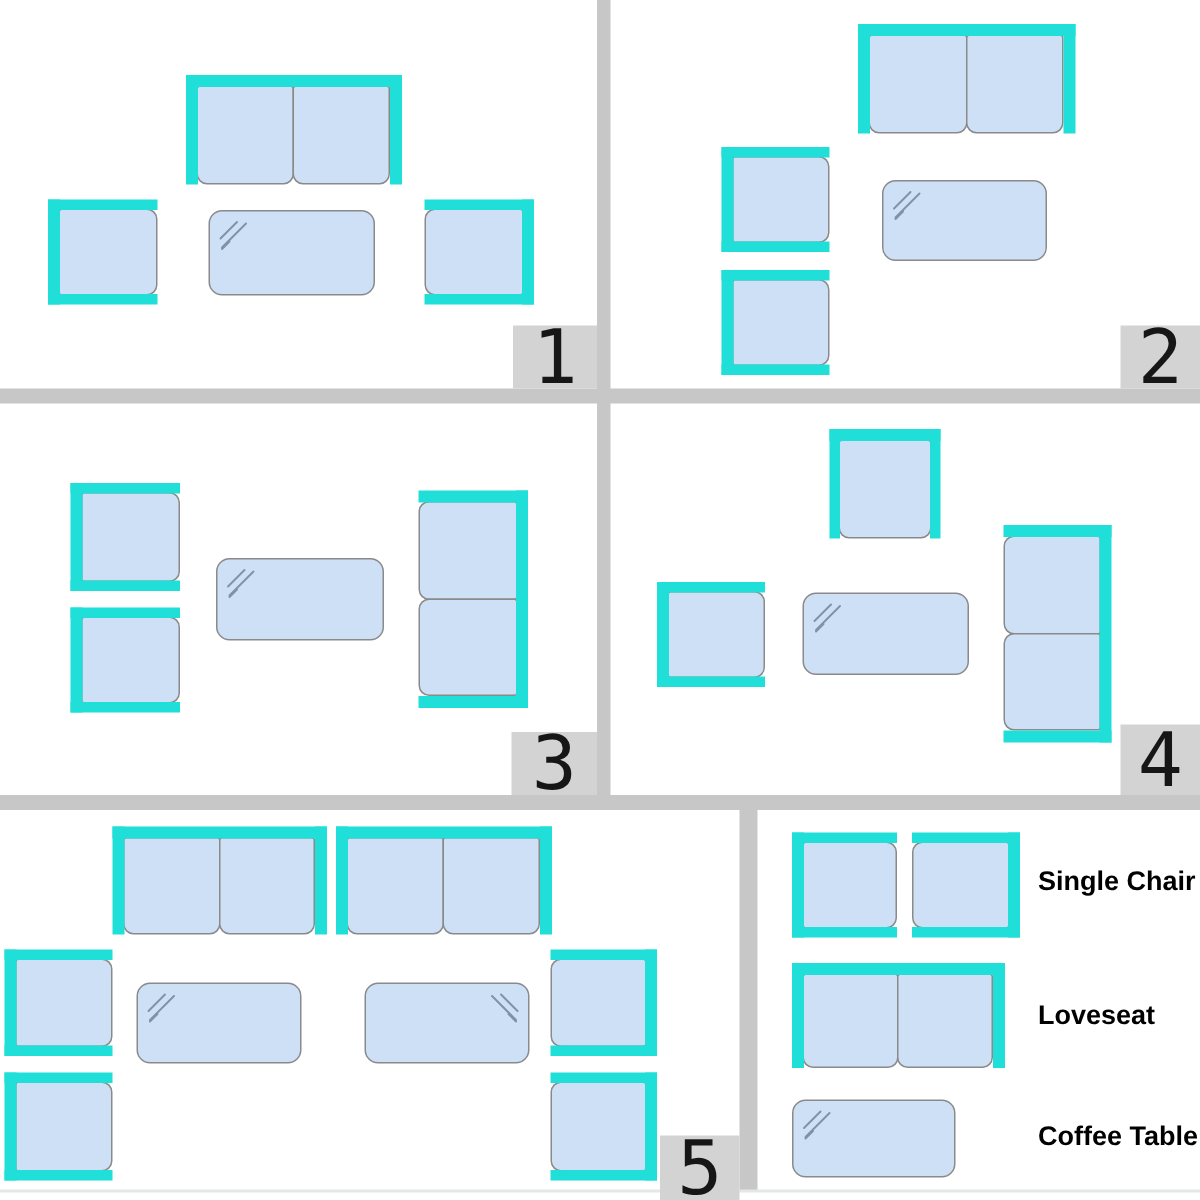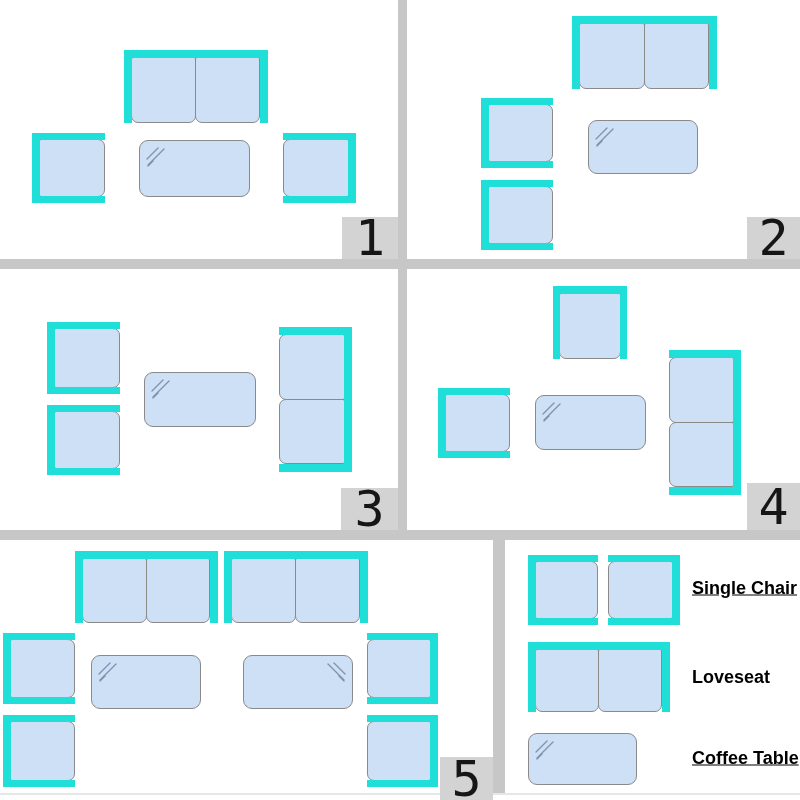"Single Chair" div.legend-label { text-decoration: underline -> none }
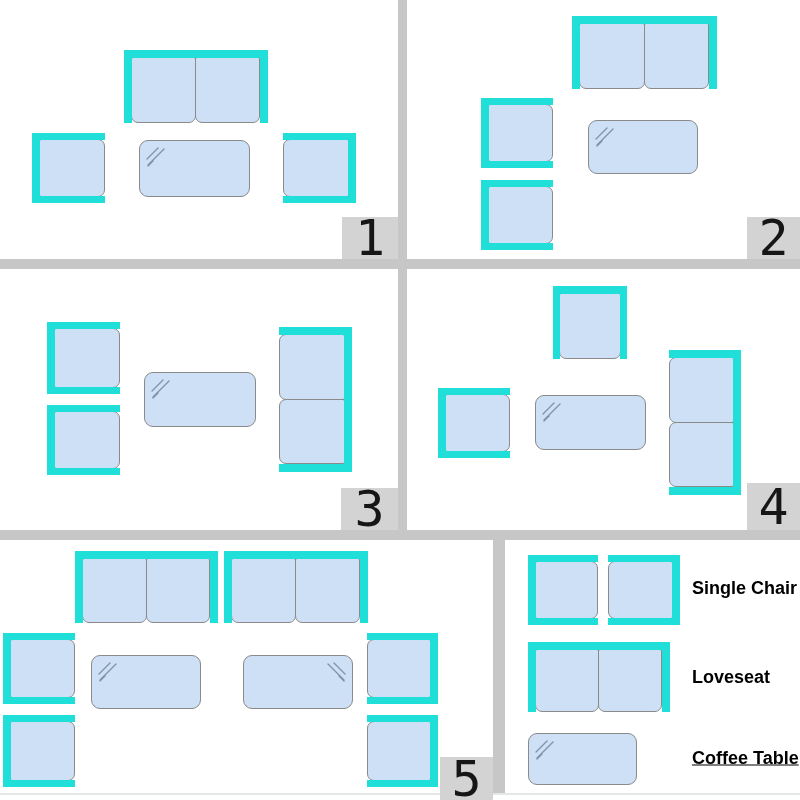"Coffee Table" div.legend-label { text-decoration: underline -> none }
